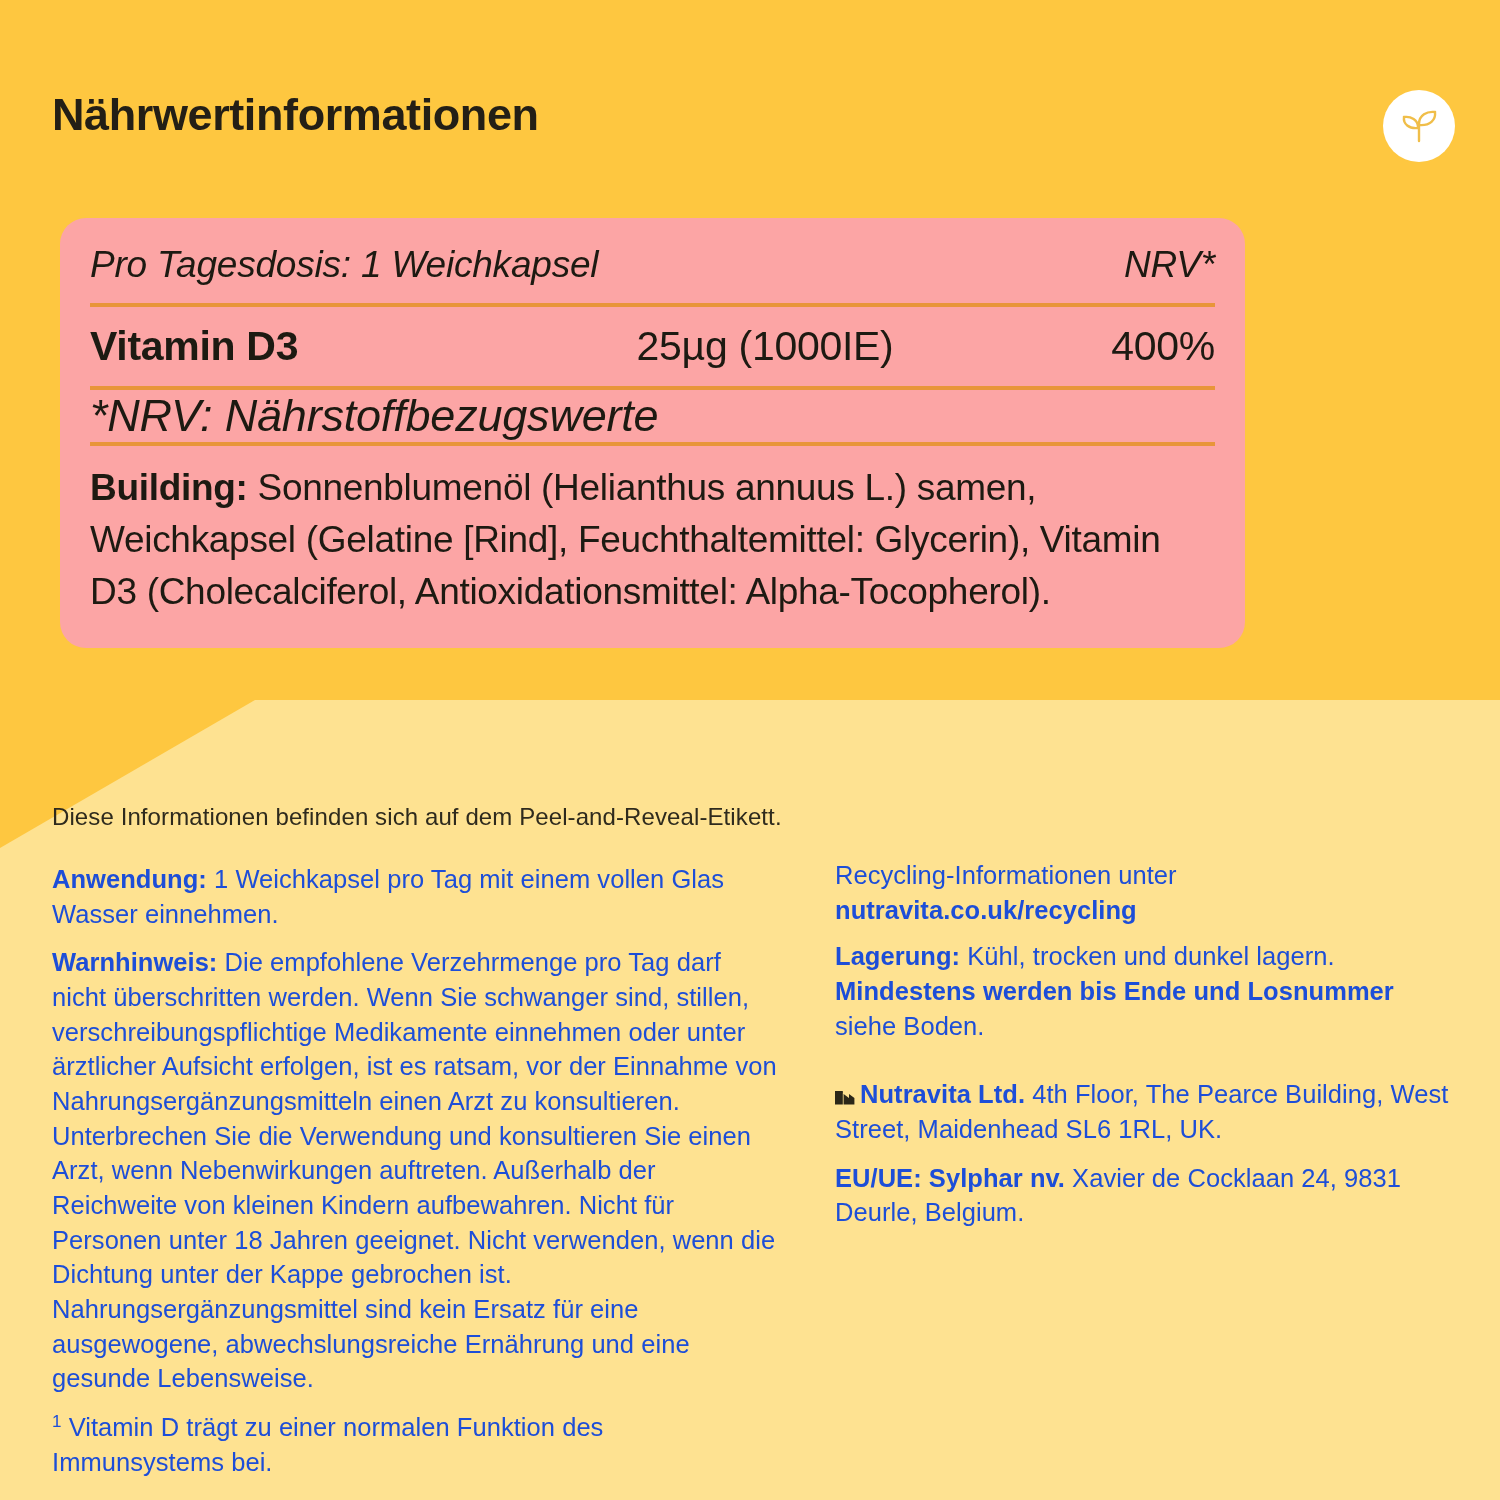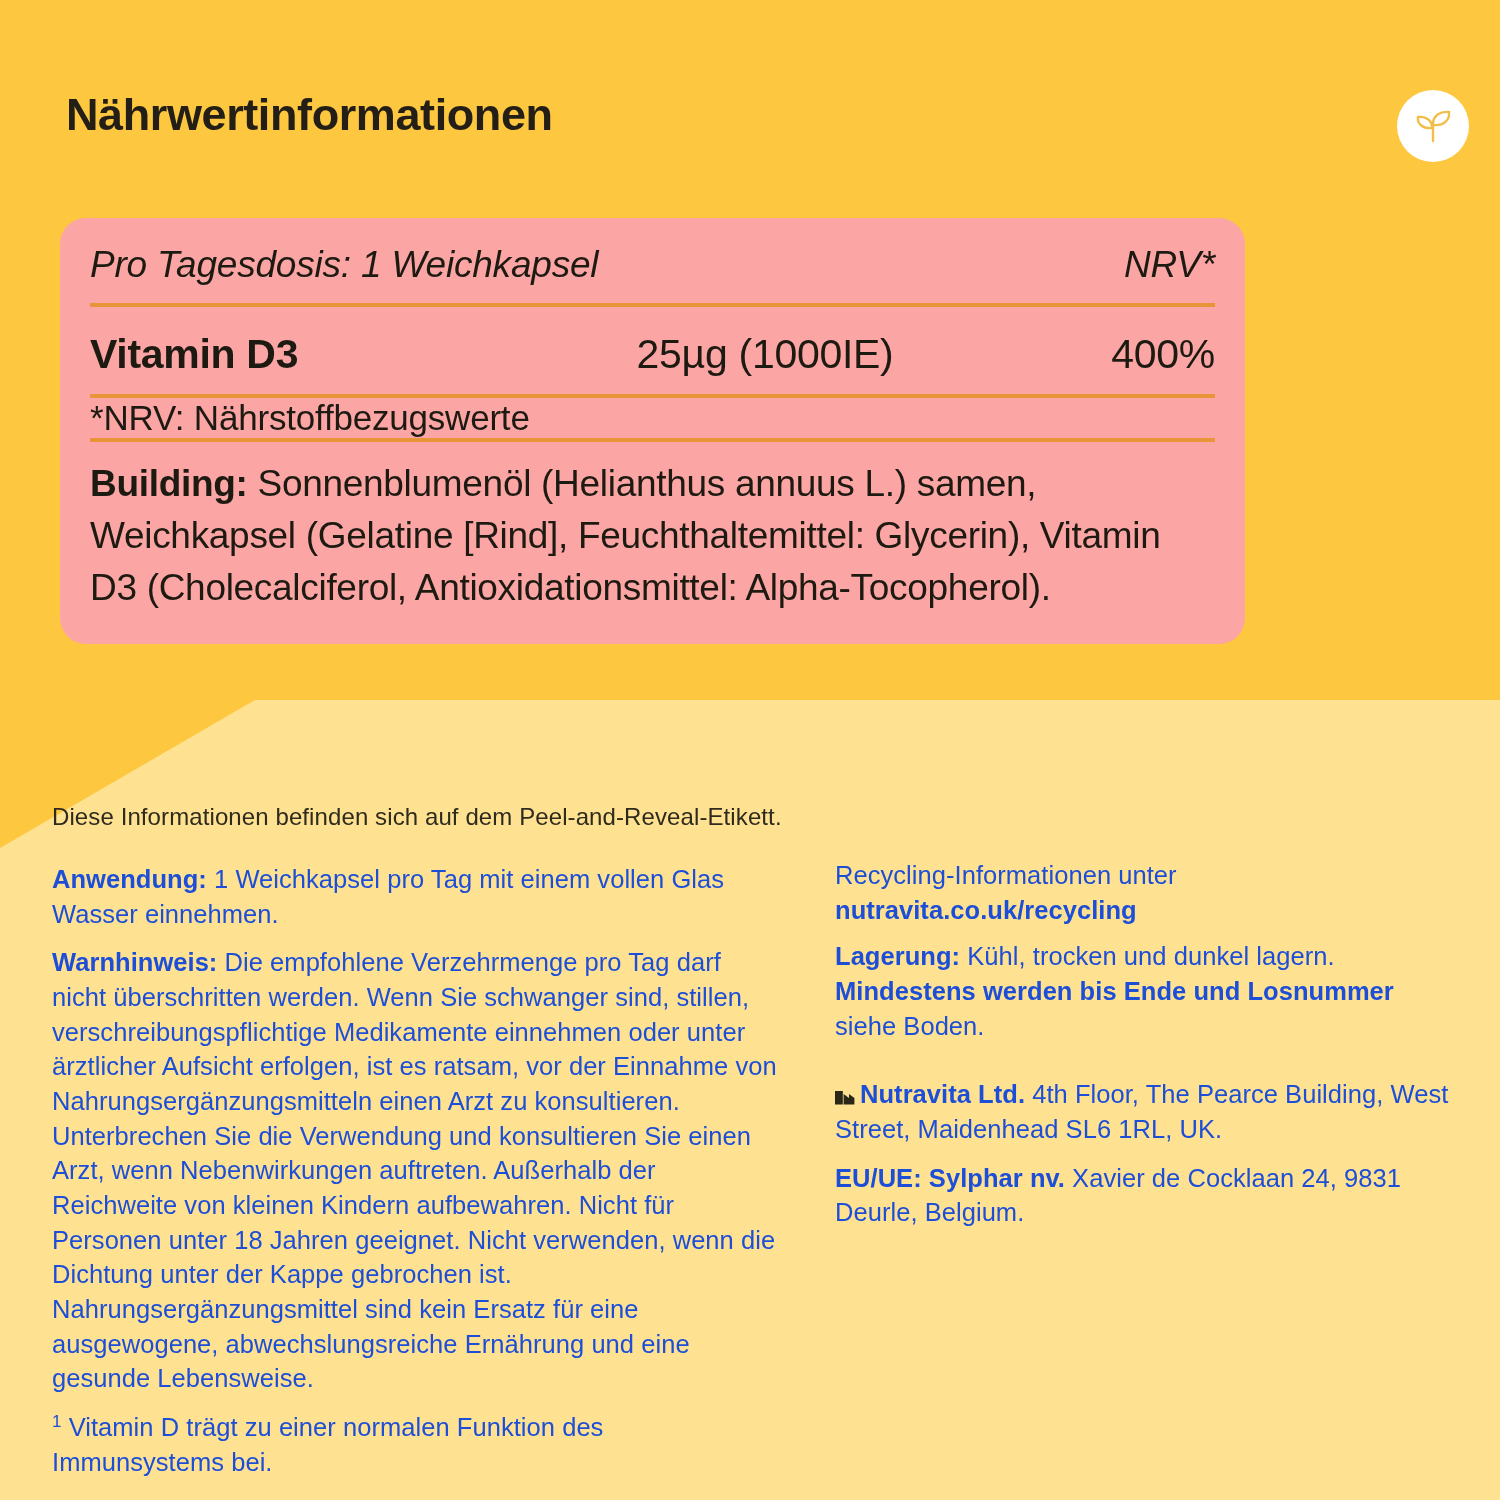"Nährwertinformationen" .header { left: 14px -> 0 }
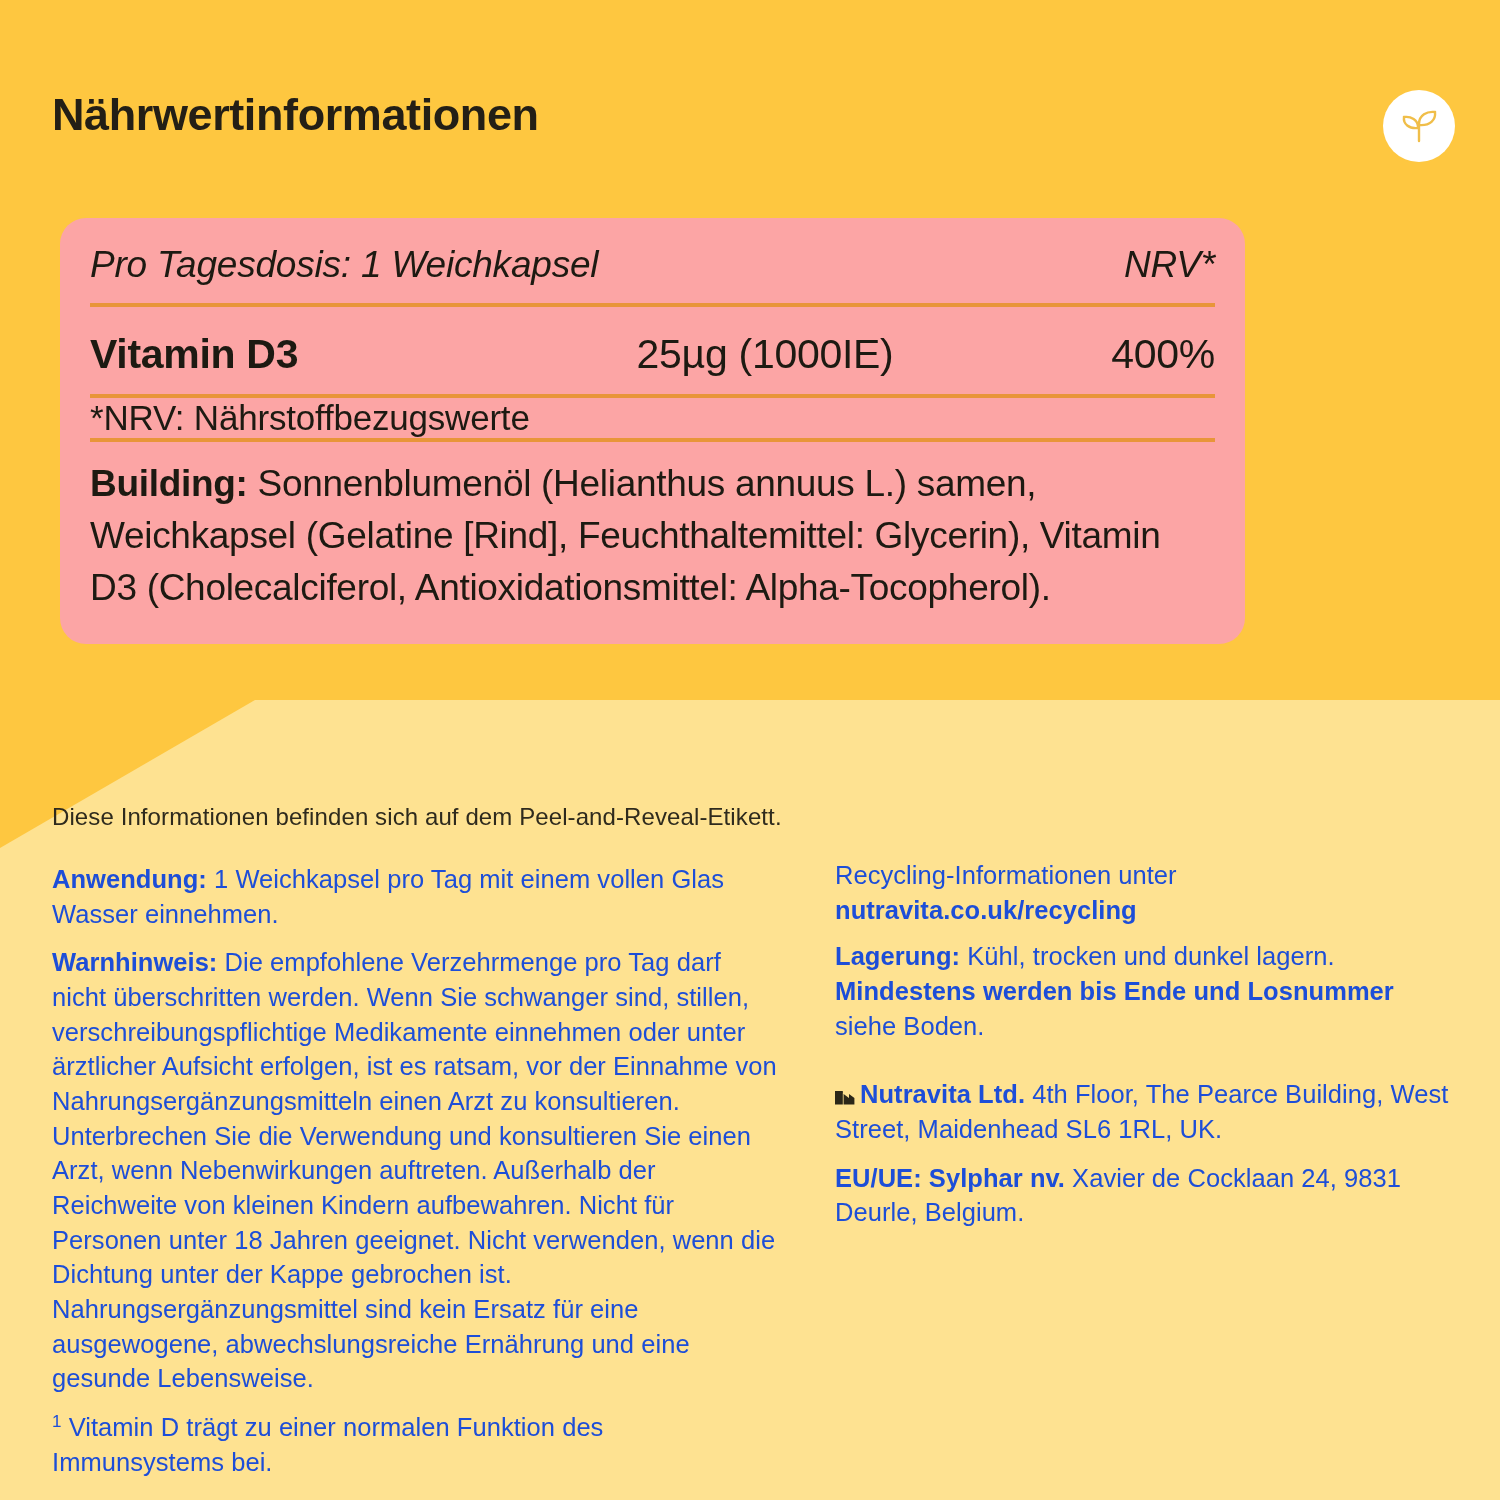"Vitamin D3" .row-item td { padding-top: 24px -> 16px }
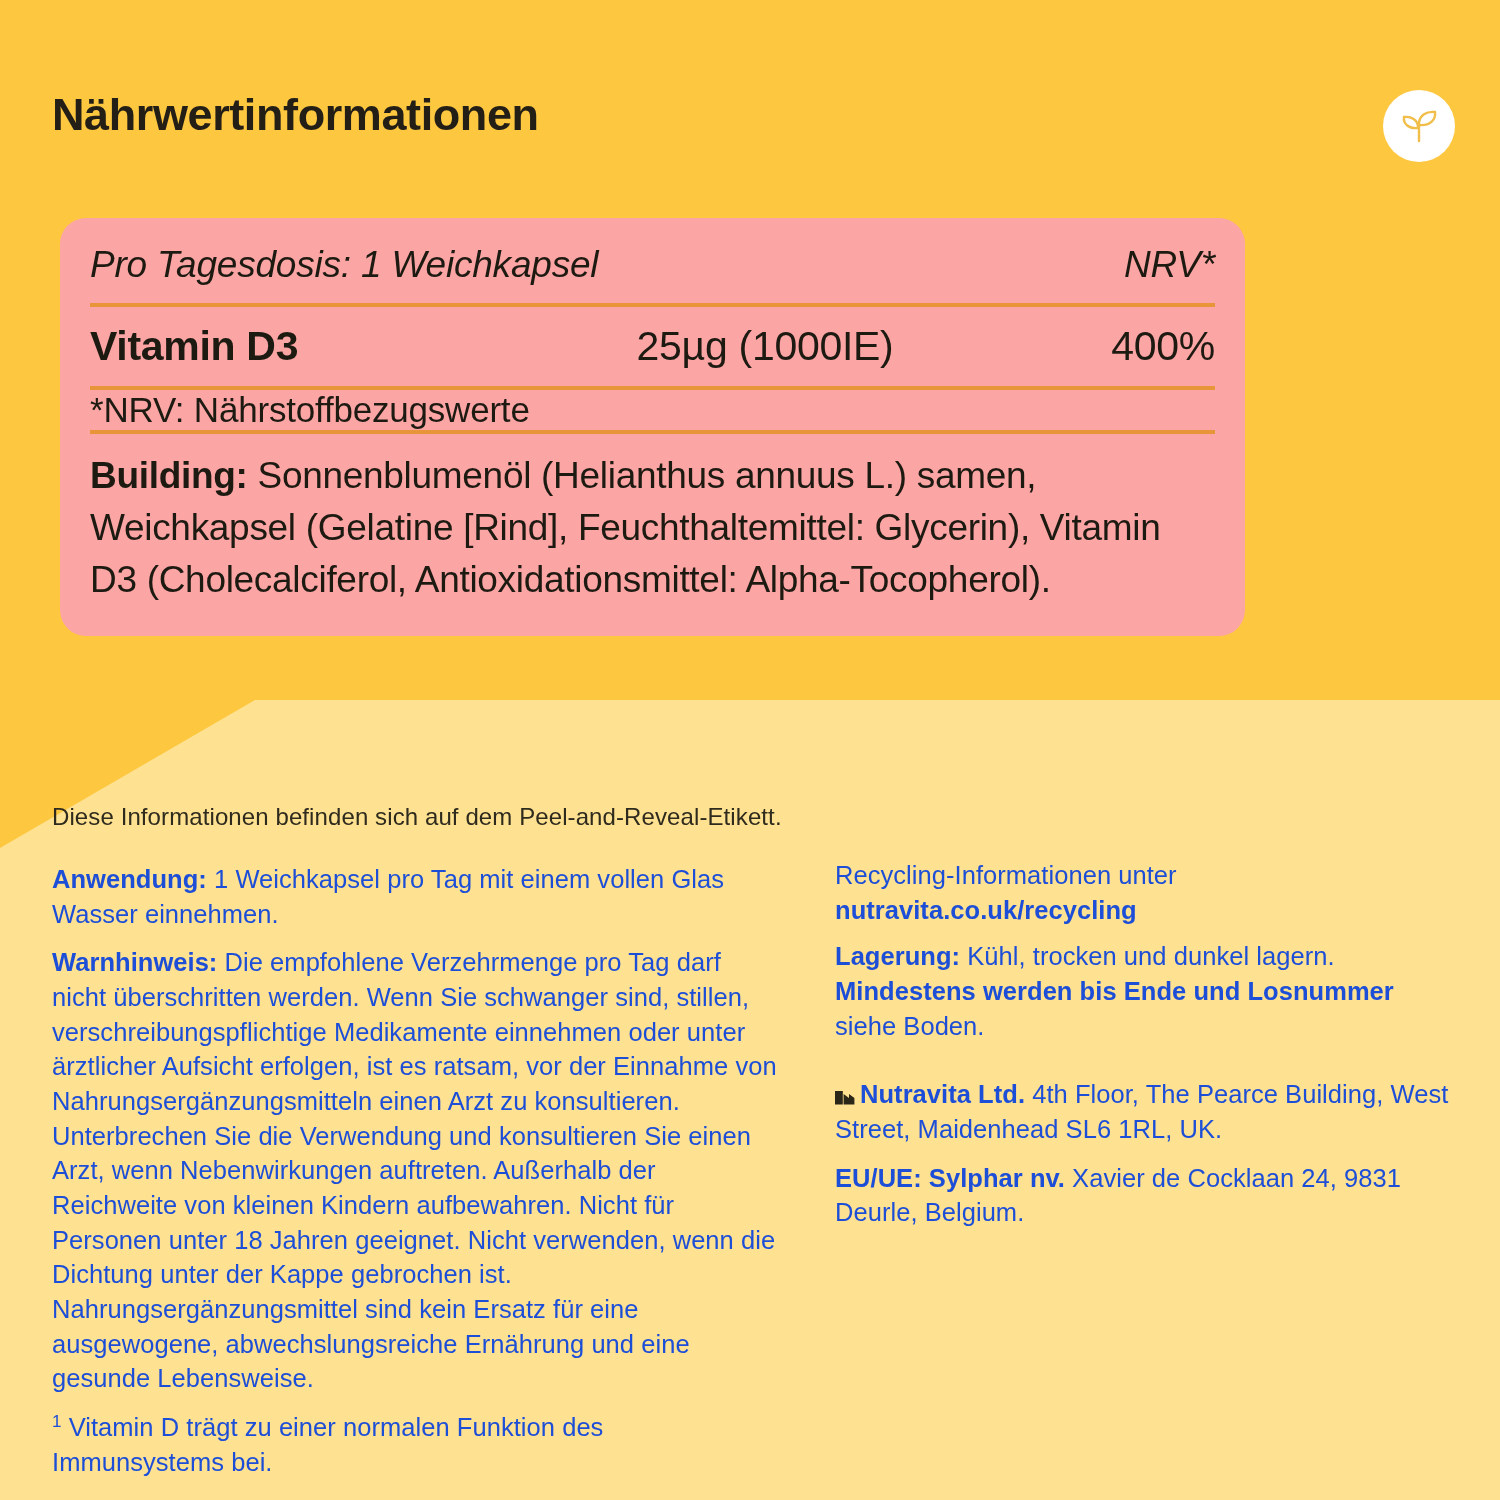"*NRV: Nährstoffbezugswerte" .nrv-note { font-size: 35px -> 45px; font-style: none -> italic }
